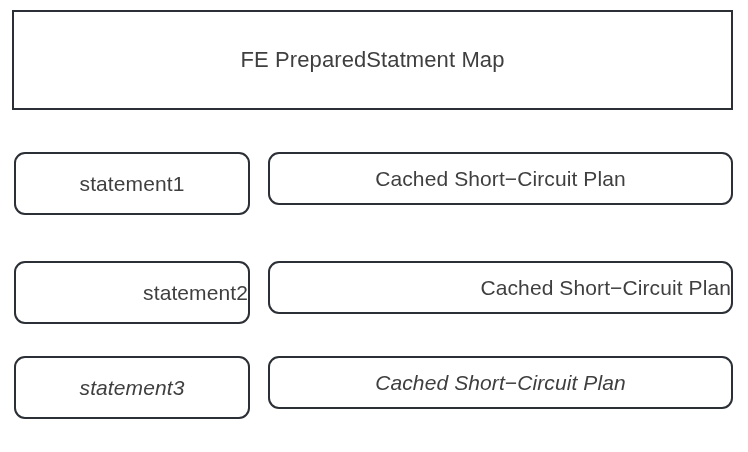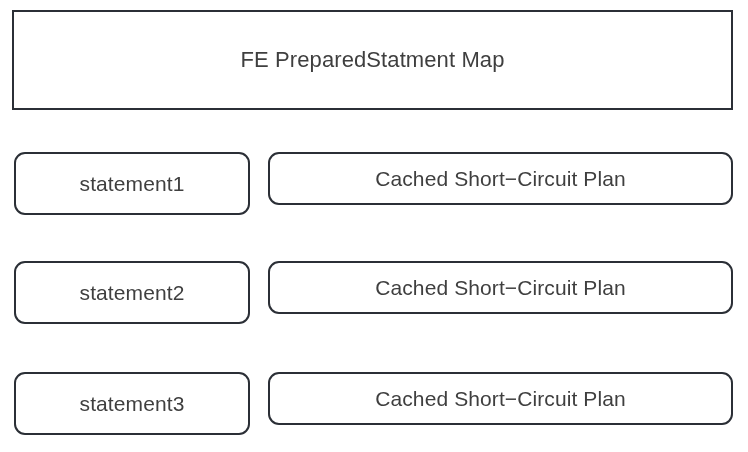"statement2" .row-2 { justify-content: none -> flex-end }
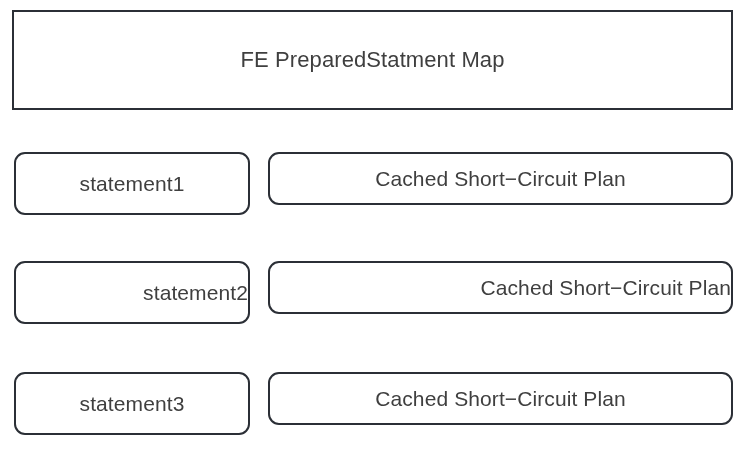"statement3" .row-3 { font-style: none -> italic; top: 372px -> 356px }
